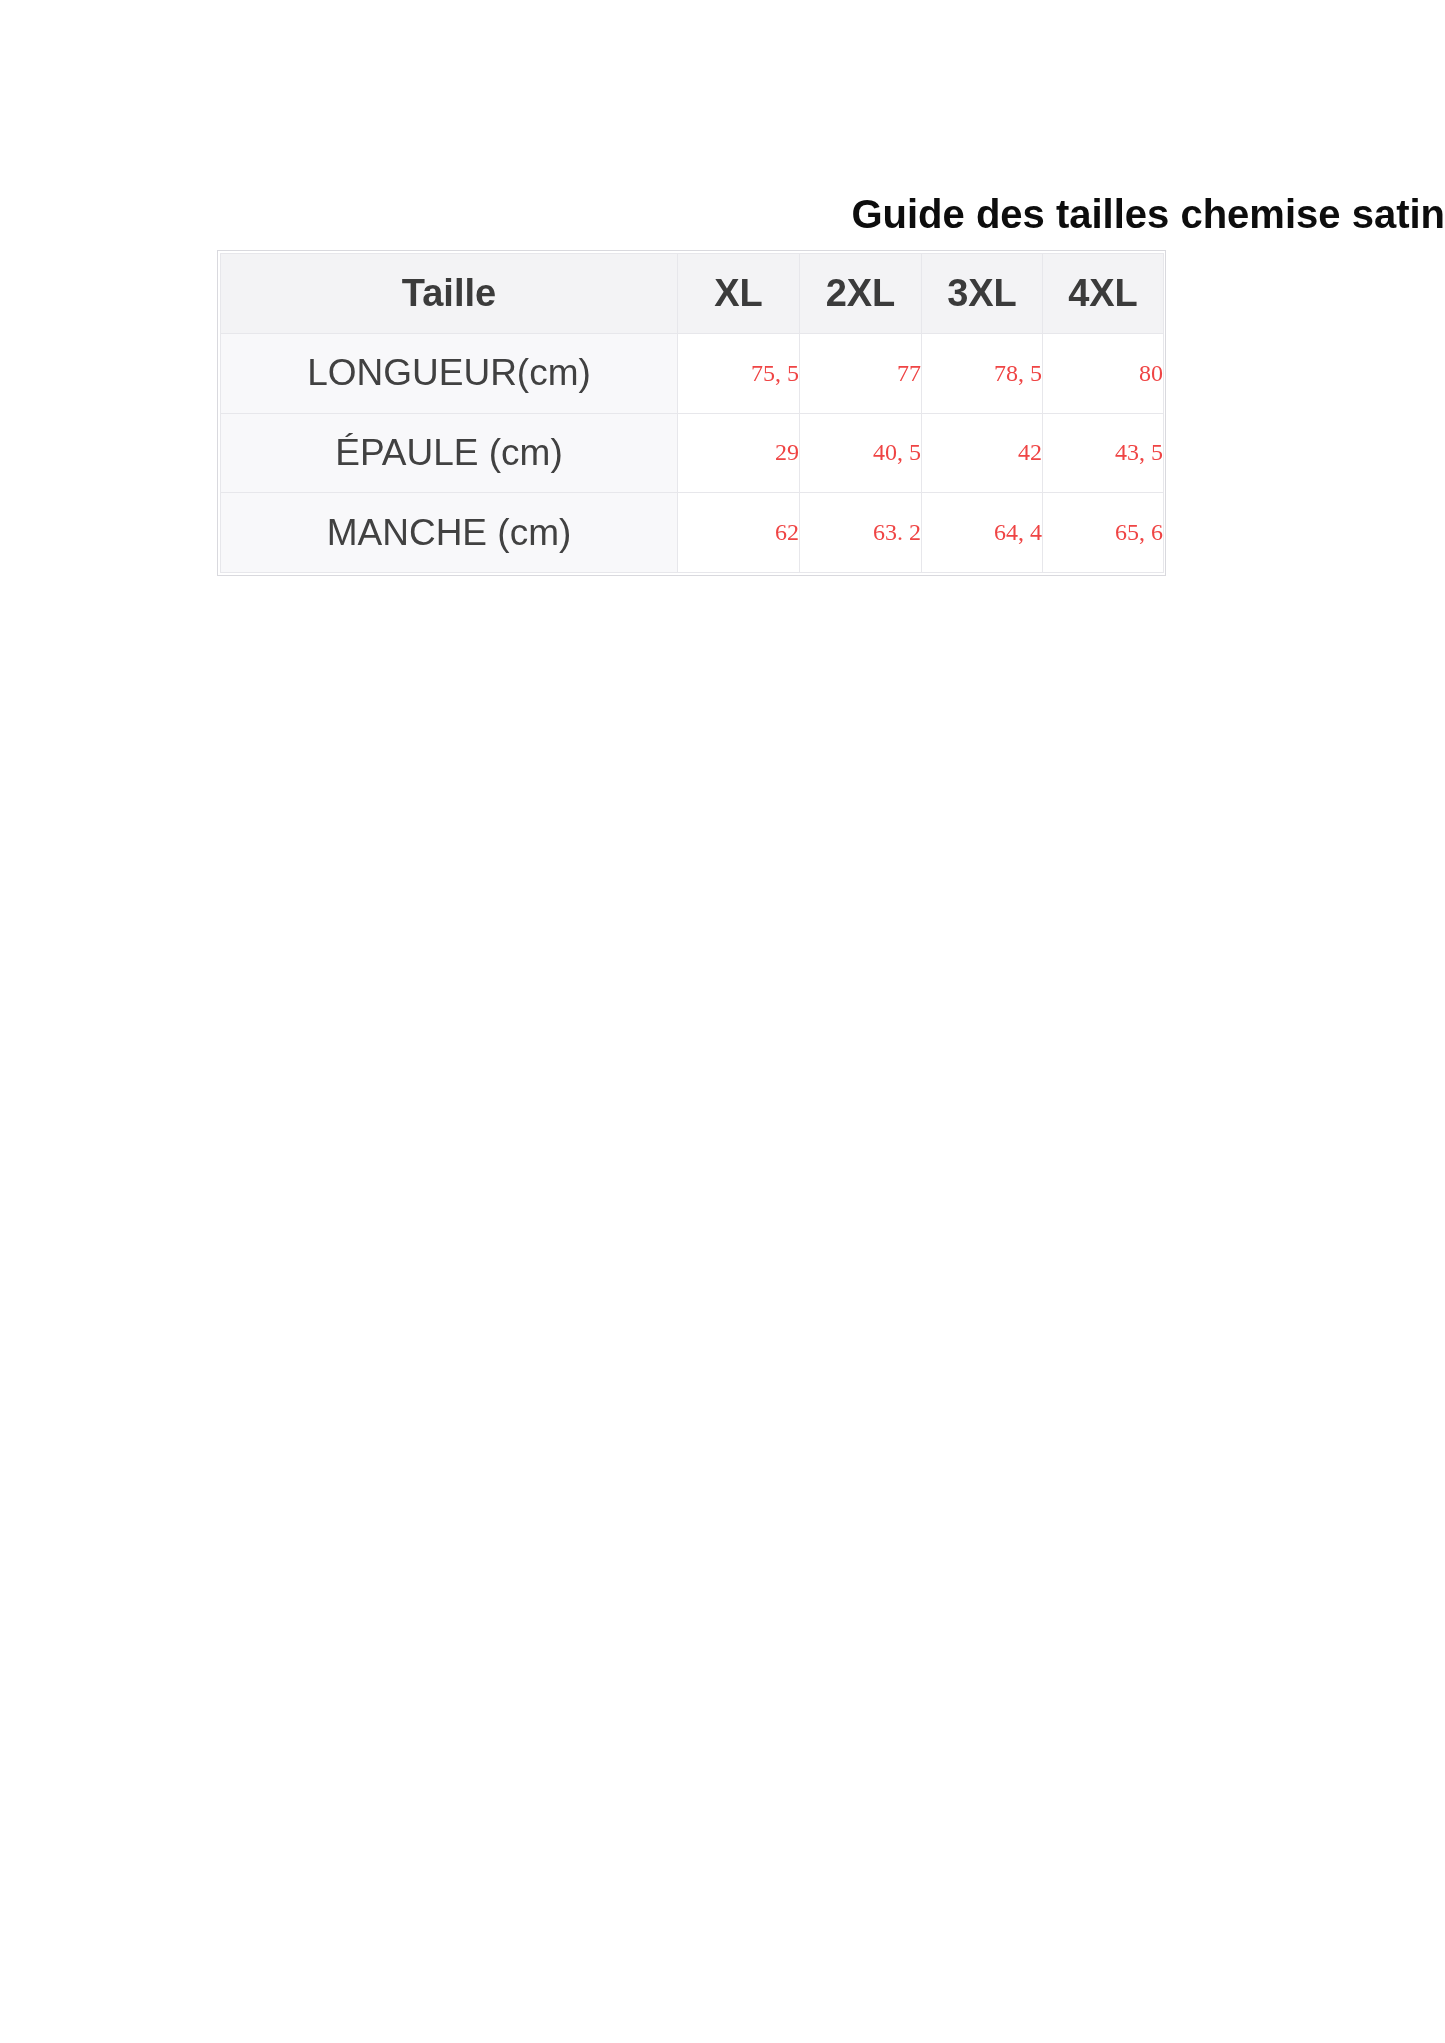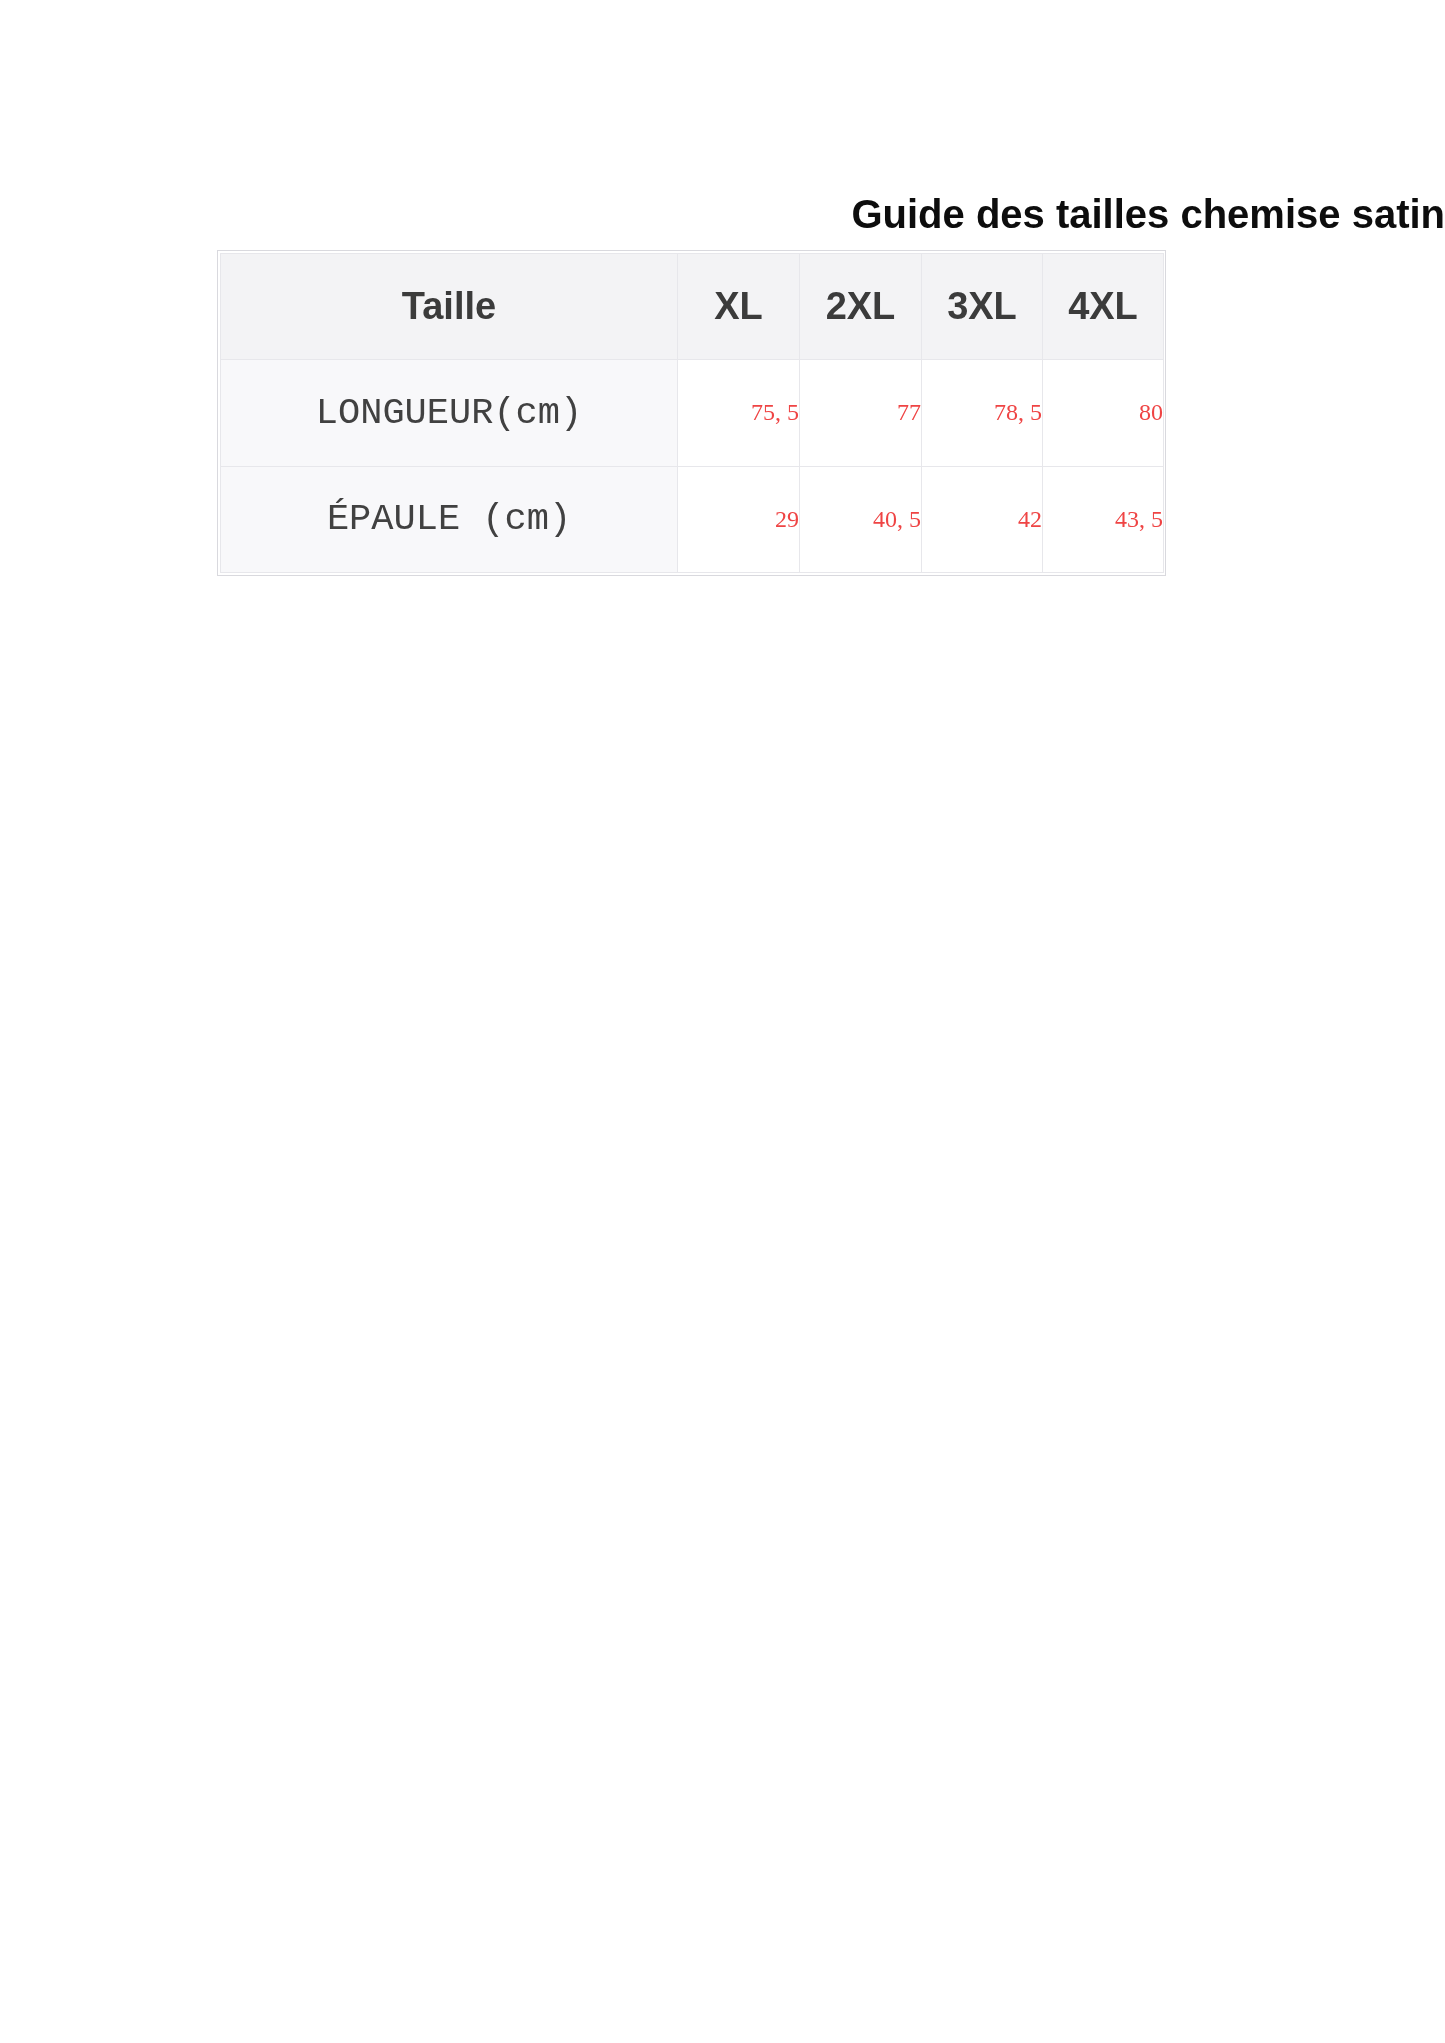"LONGUEUR(cm)" .size-table td.row-label { font-family: Liberation Mono, monospace -> Liberation Sans, sans-serif }
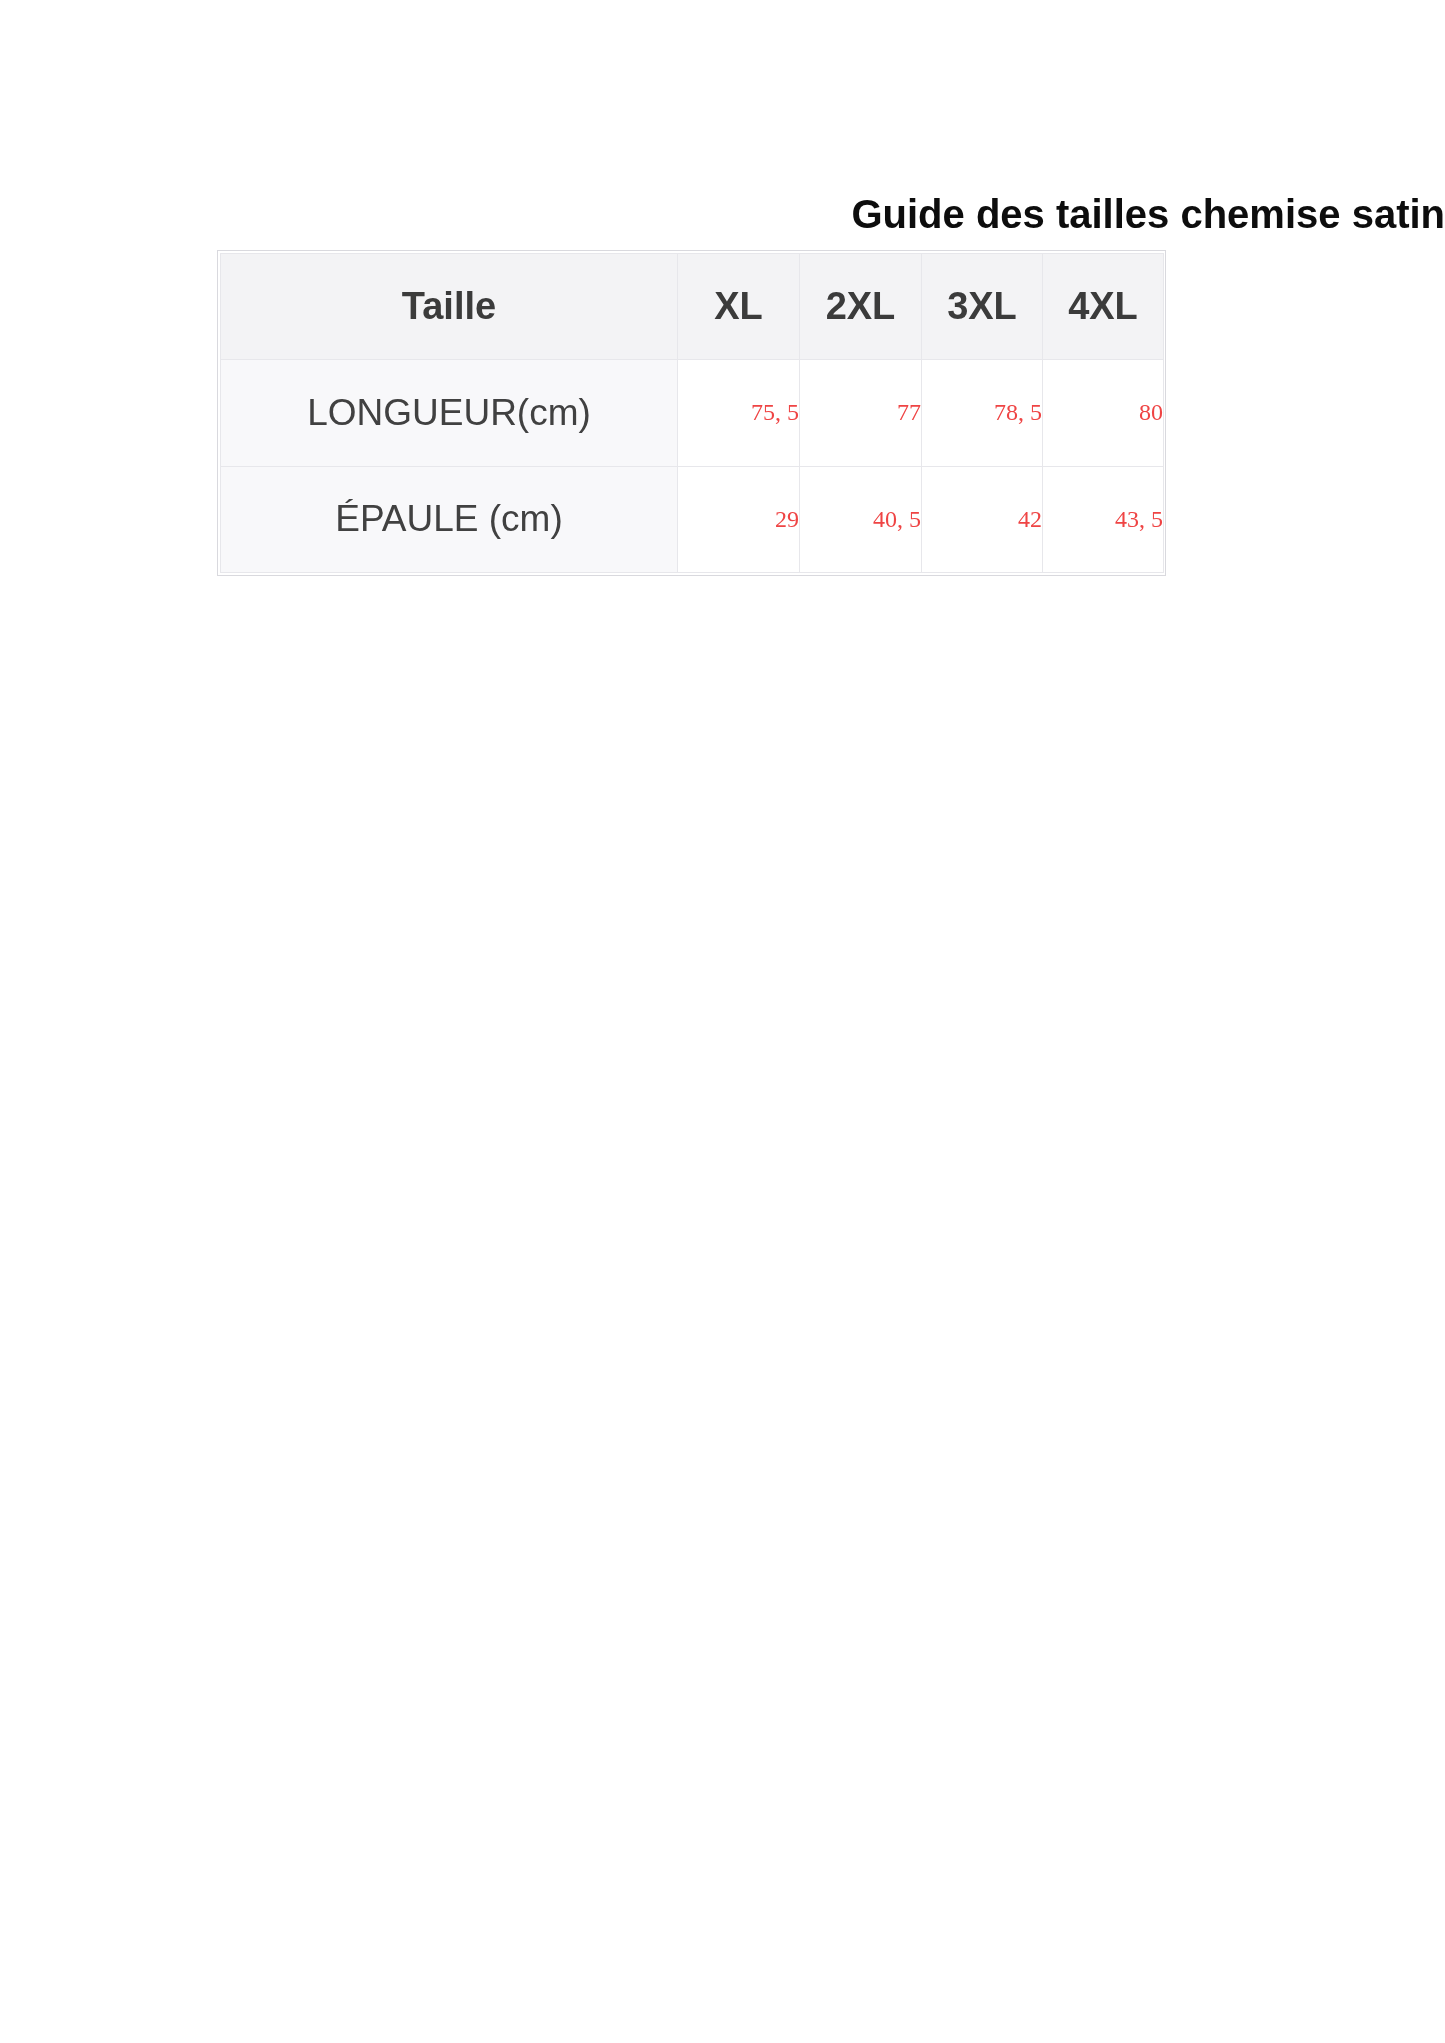"MANCHE (cm)" tr { html: none -> <tr> <td>MANCHE (cm)</td> <td>62</td> <td>63. 2</td> <td>64, 4</td> <td>65, 6</td> </tr> }
